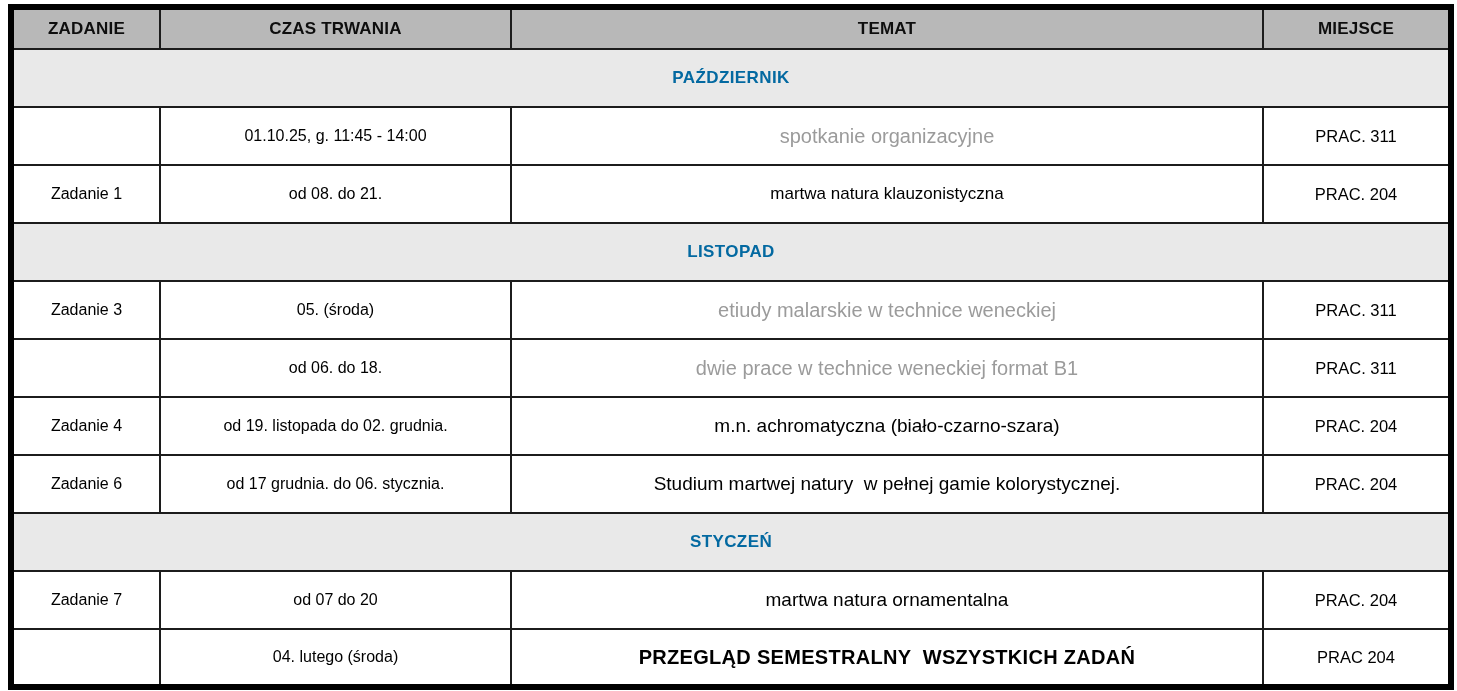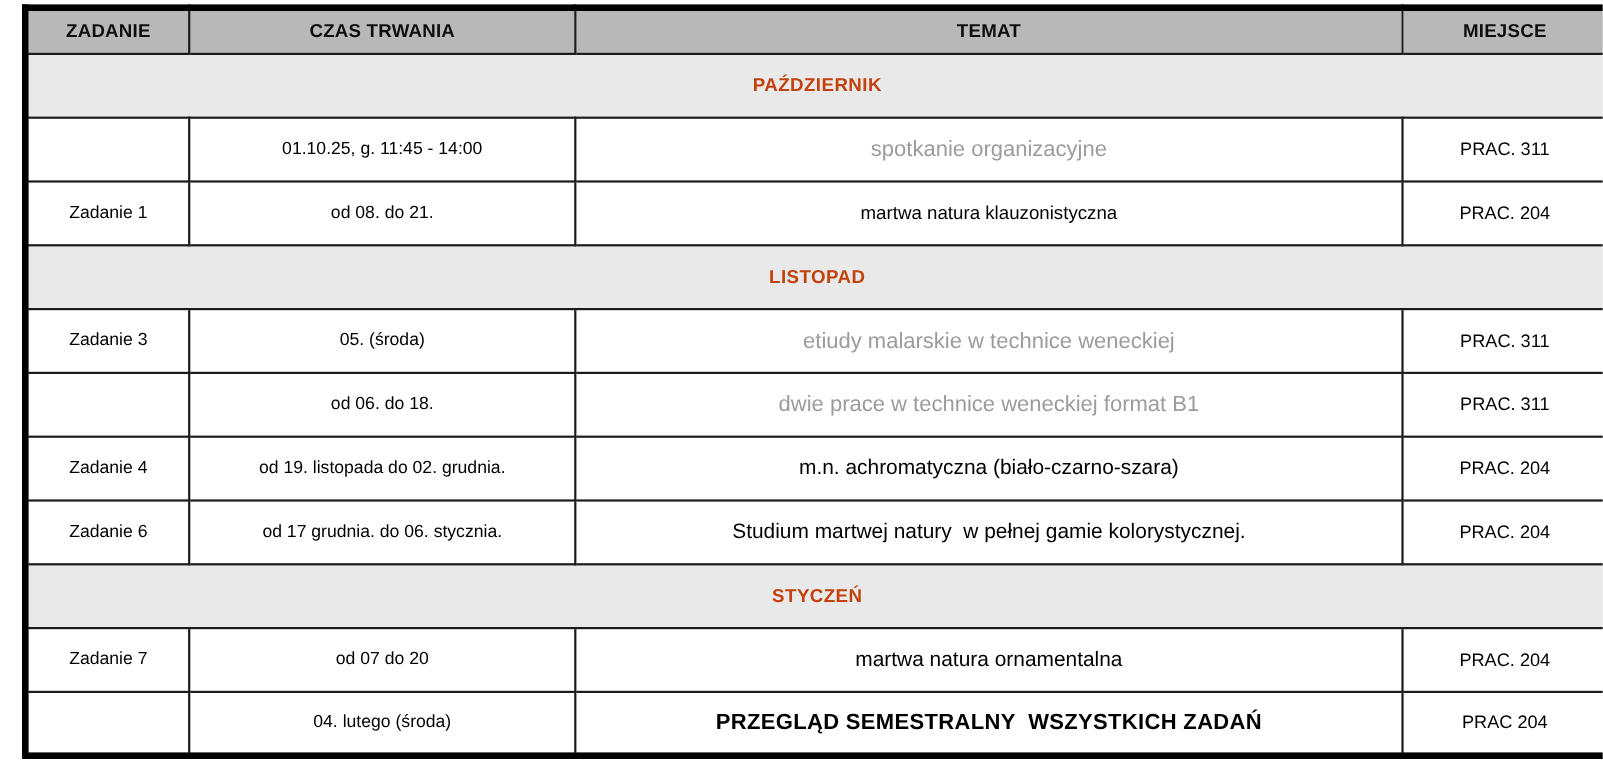"ZADANIE" .page { padding: 4px 20px -> 4px 8px }
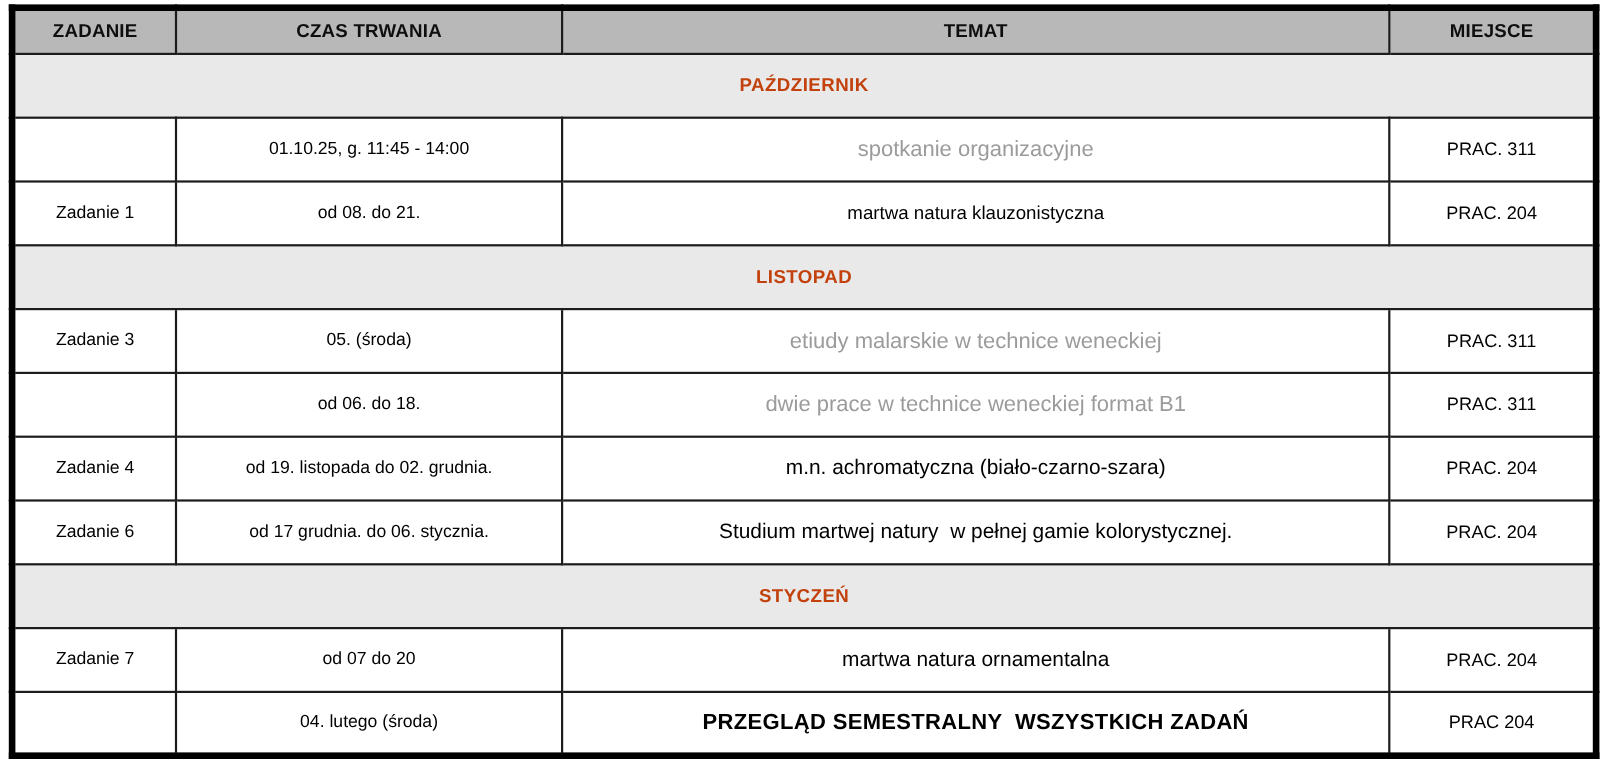"PAŹDZIERNIK" tr.month-row td { color: #c2410c -> #0369a1 }
